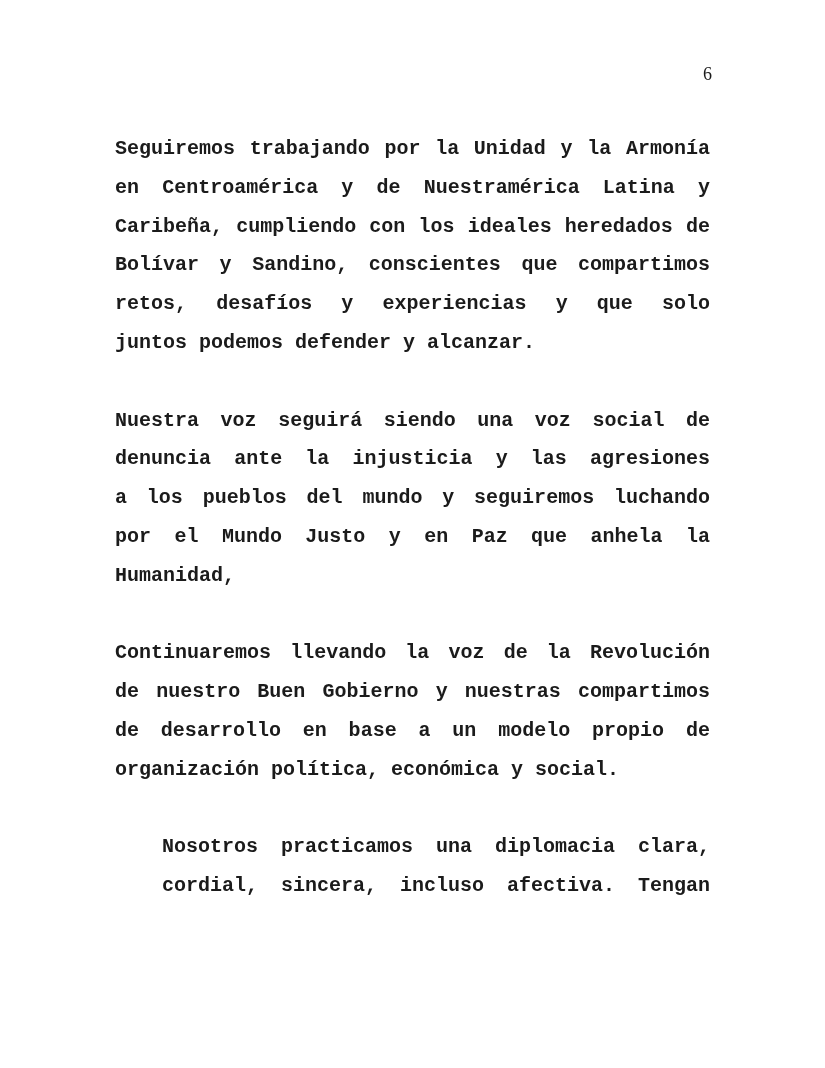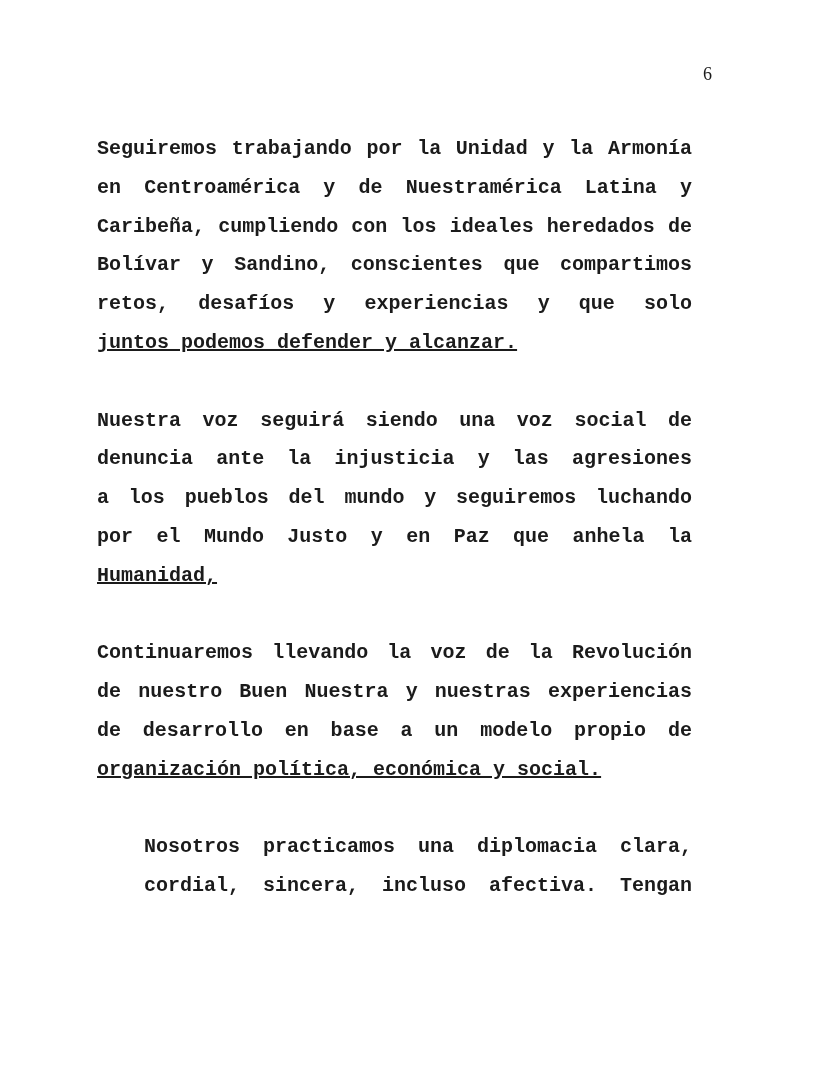"Seguiremos trabajando por la Unidad" .doc-body { left: 97px -> 115px }
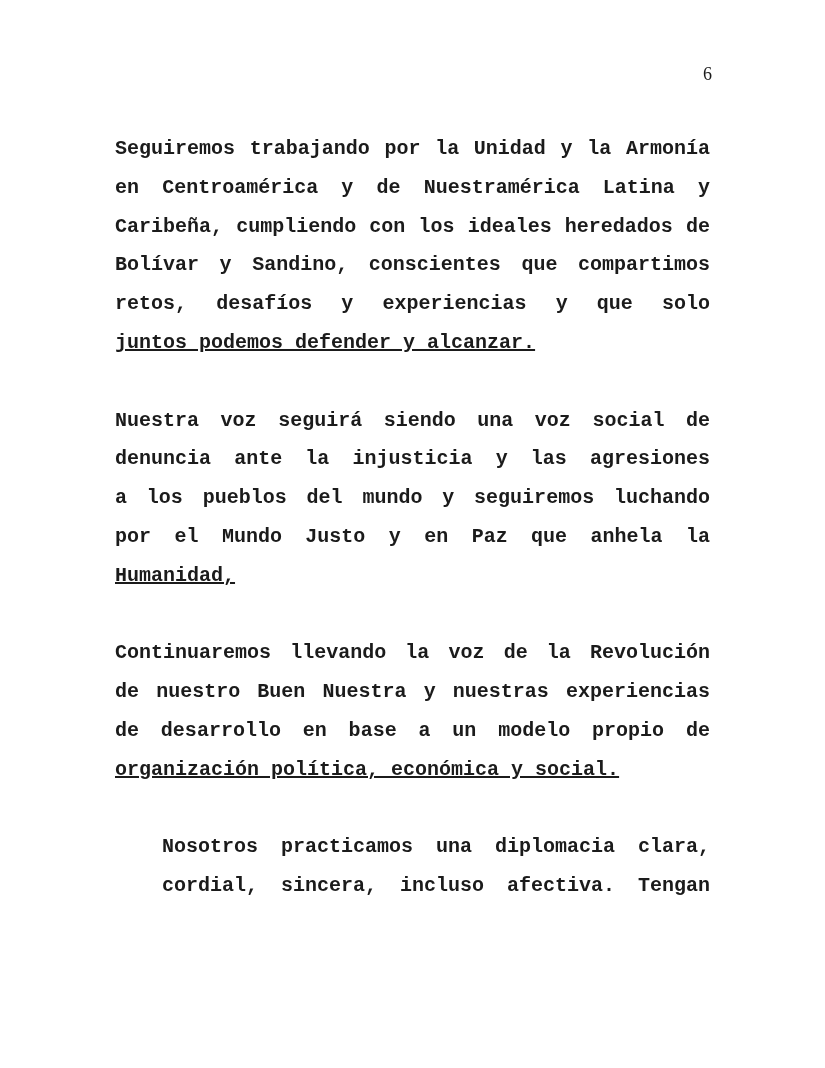"juntos podemos defender y alcanzar." .line.flush { text-decoration: underline -> none }
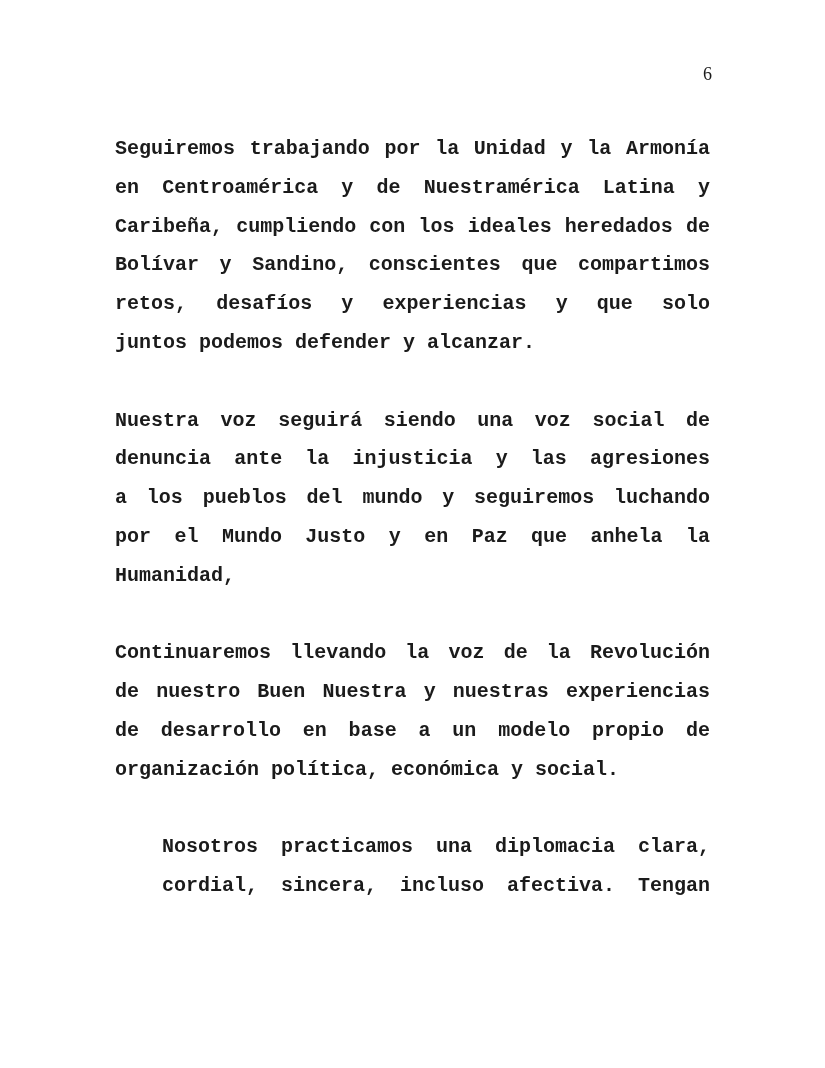"de nuestro Buen Nuestra y" div.line { text: Nuestra y nuestras experiencias -> Gobierno y nuestras compartimos }
